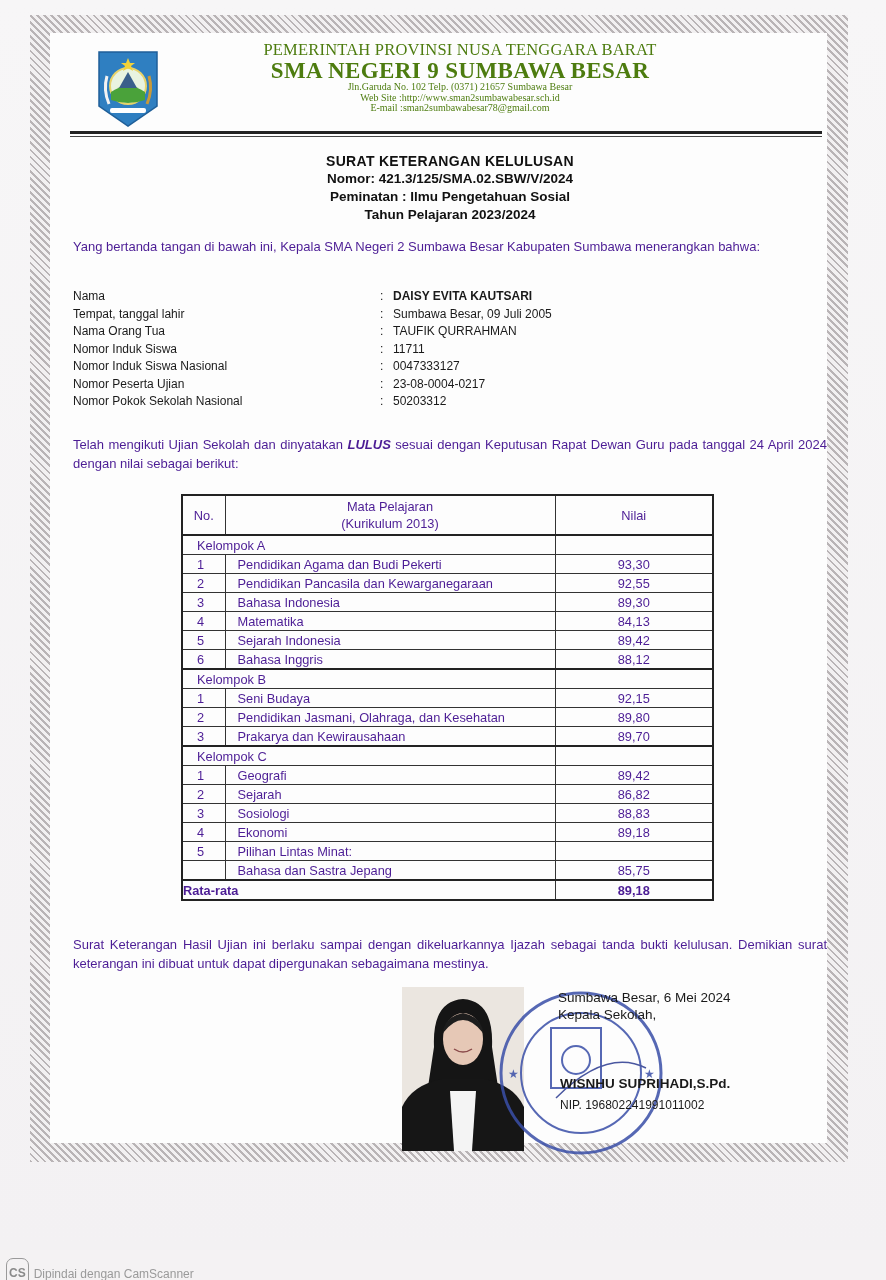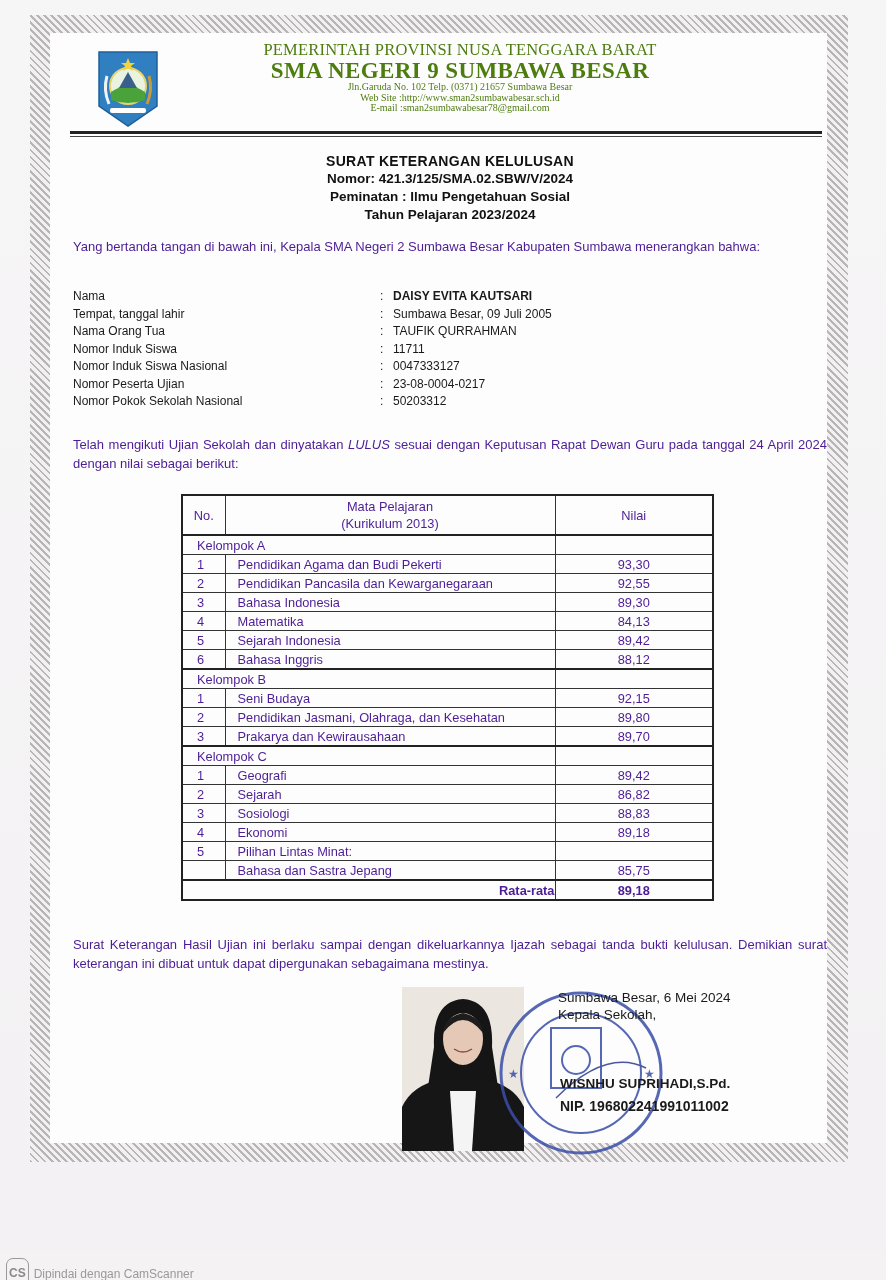"LULUS" .lulus { font-weight: normal -> bold }
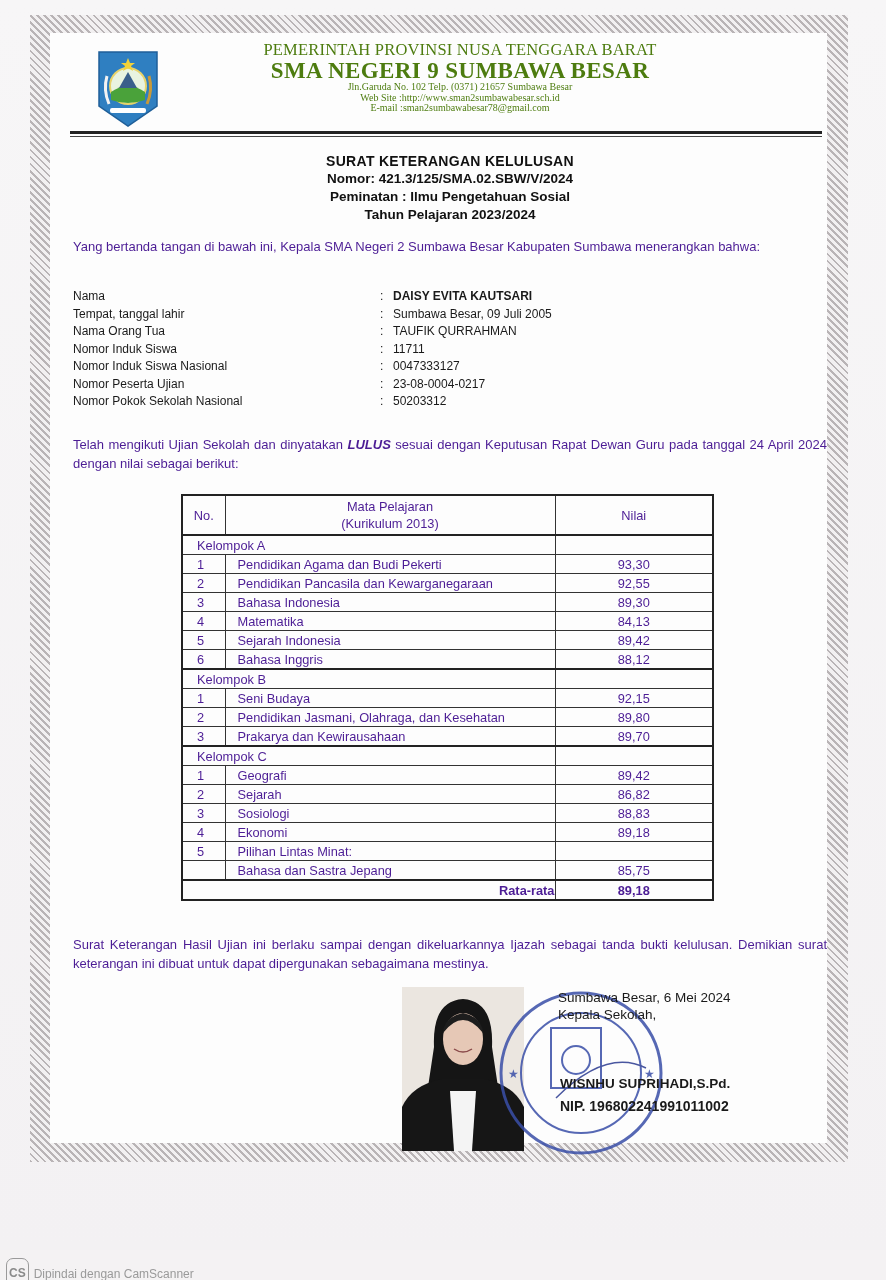"Rata-rata" td { text-align: right -> left }
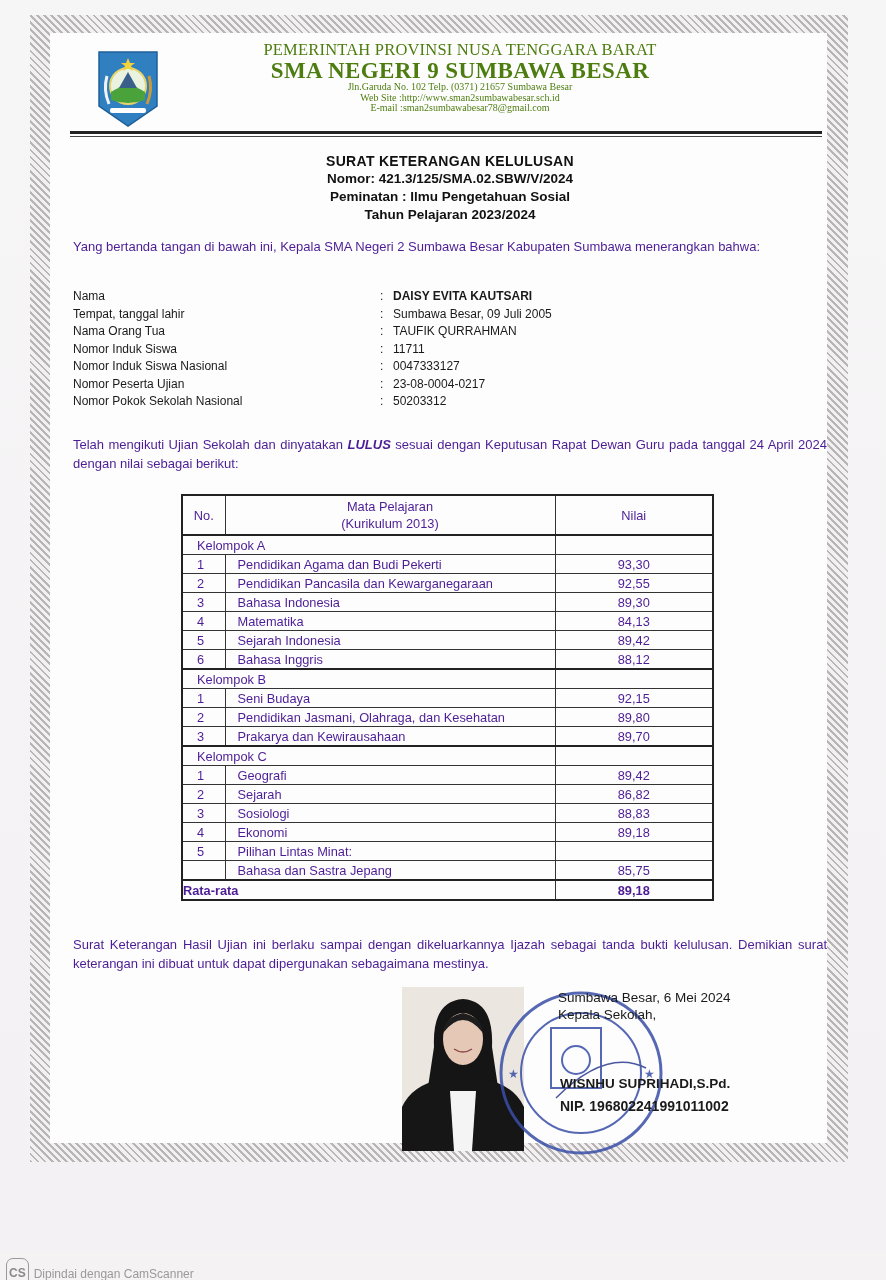"NIP. 196802241991011002" .sign-nip { font-size: 14px -> 12px; font-weight: bold -> normal }
